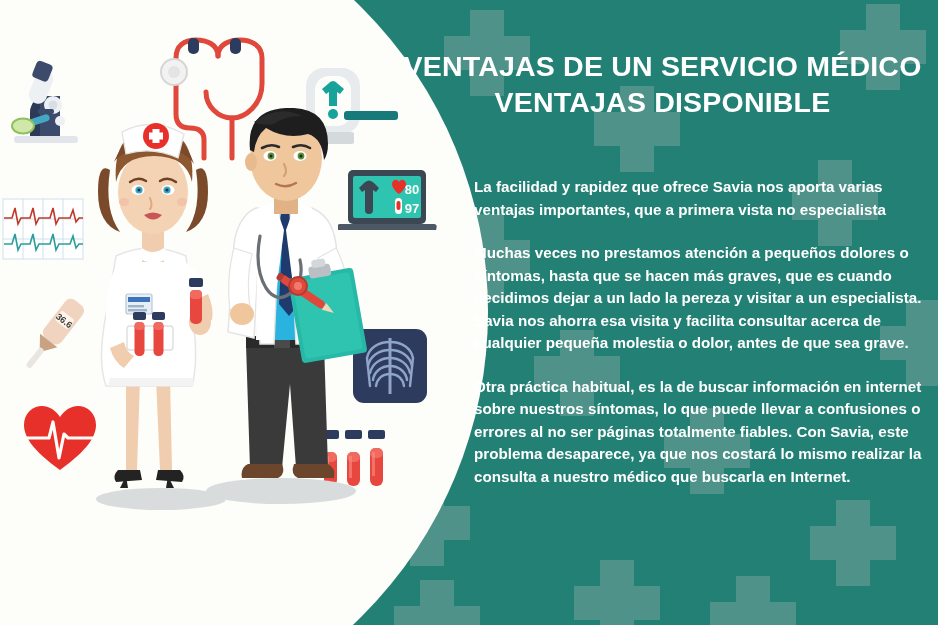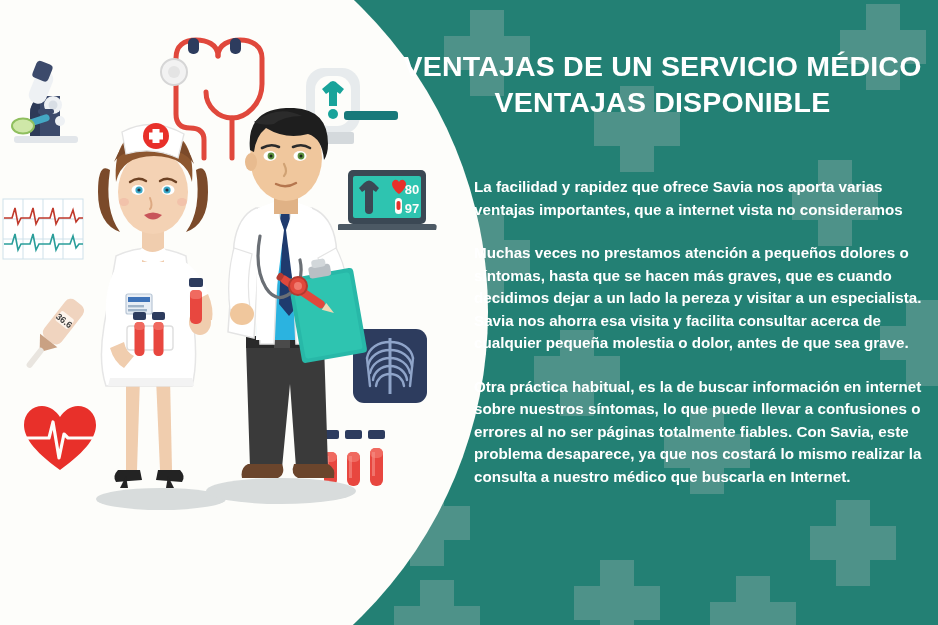"La facilidad y rapidez que" p { text: internet vista no consideramos -> primera vista no especialista }
